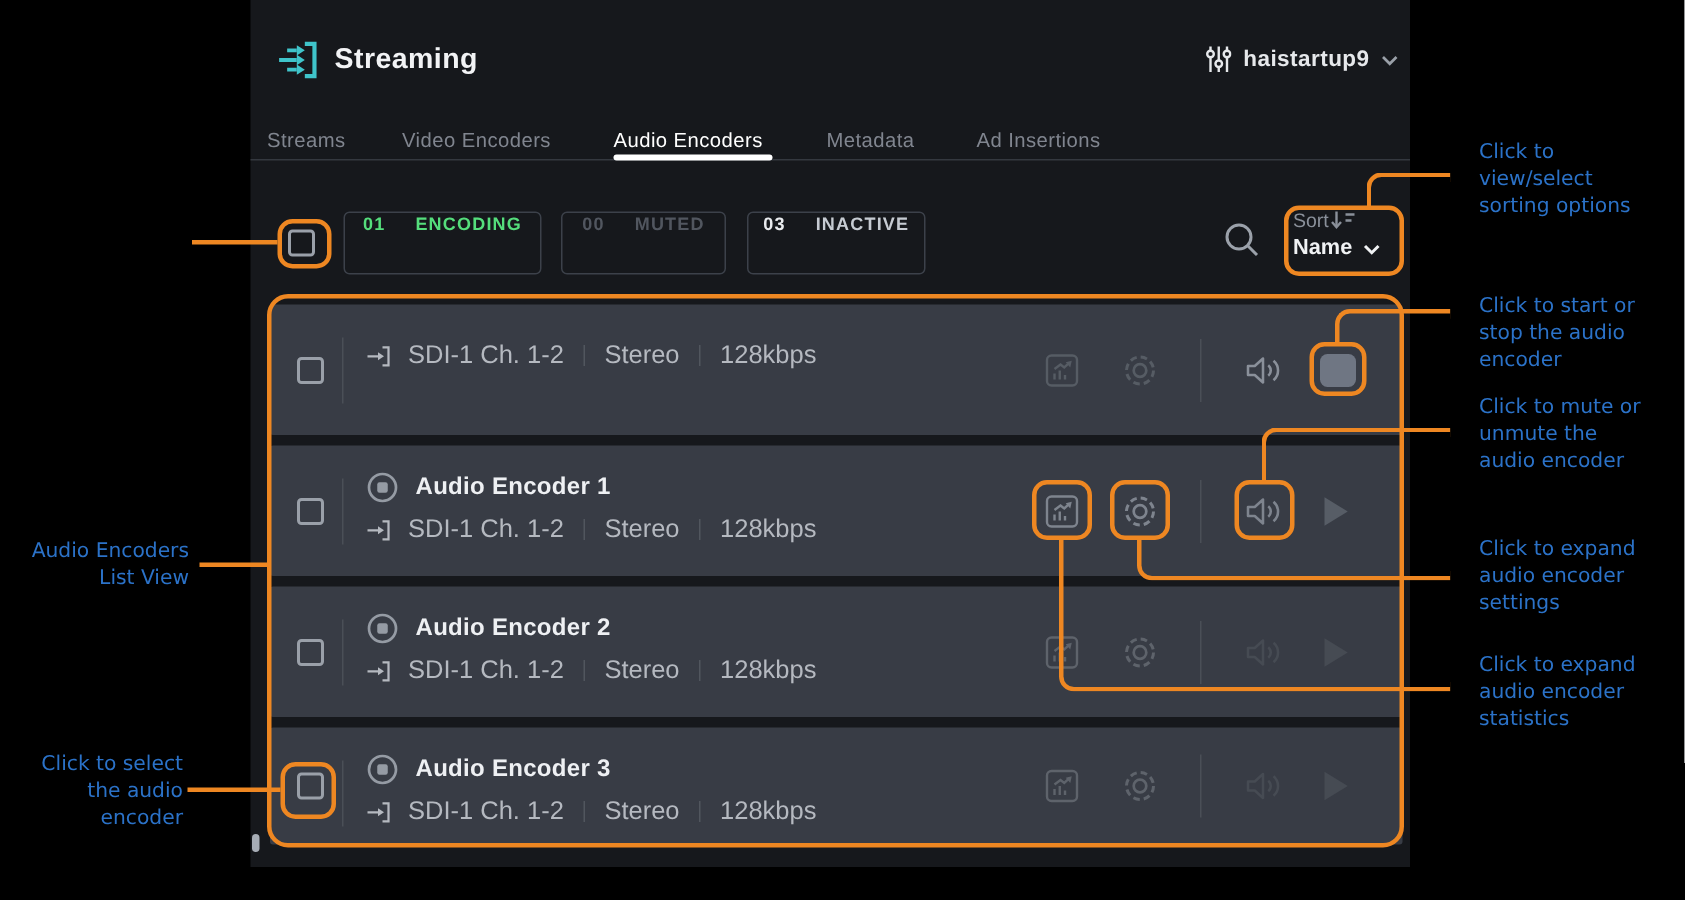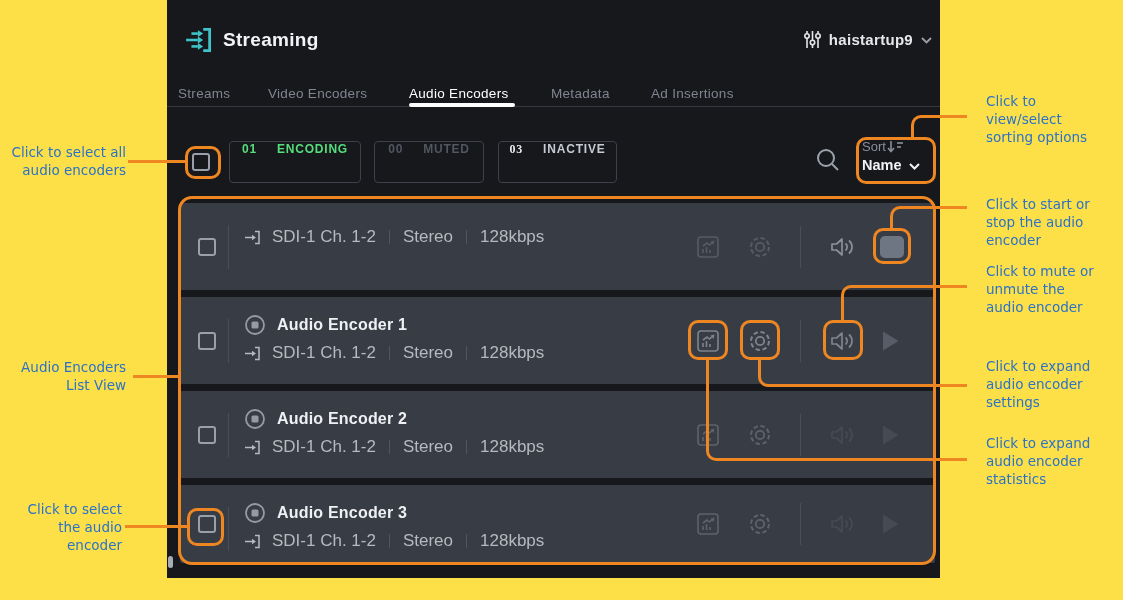"Streaming" .stage { background: #fde047 -> #000000 }
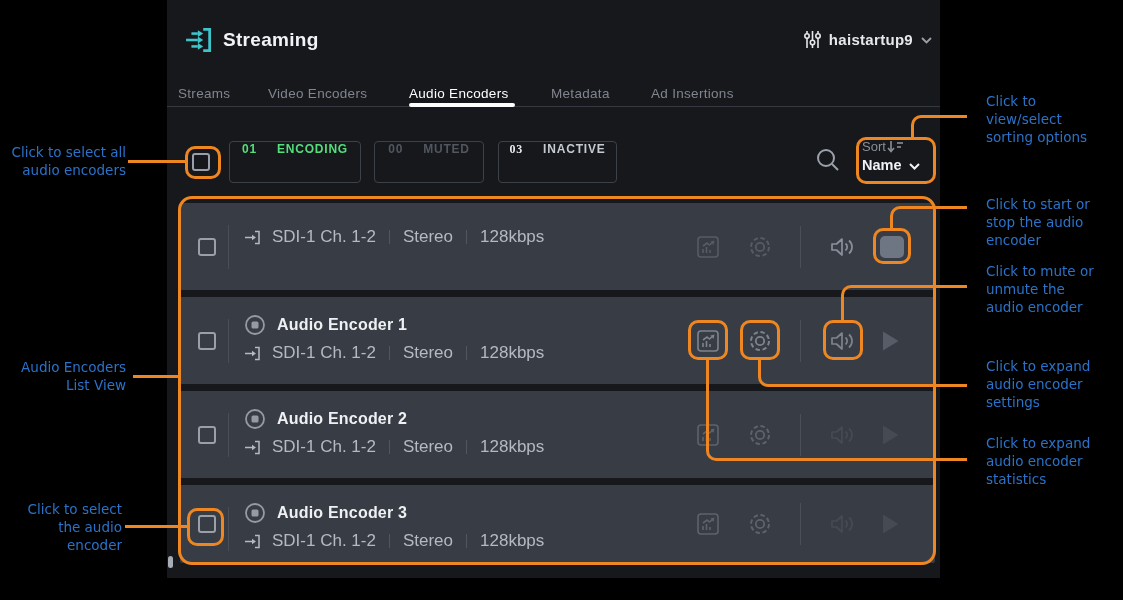"Click to select all" div.note { html: <div>Click to select all audio encoders</div> -> none }
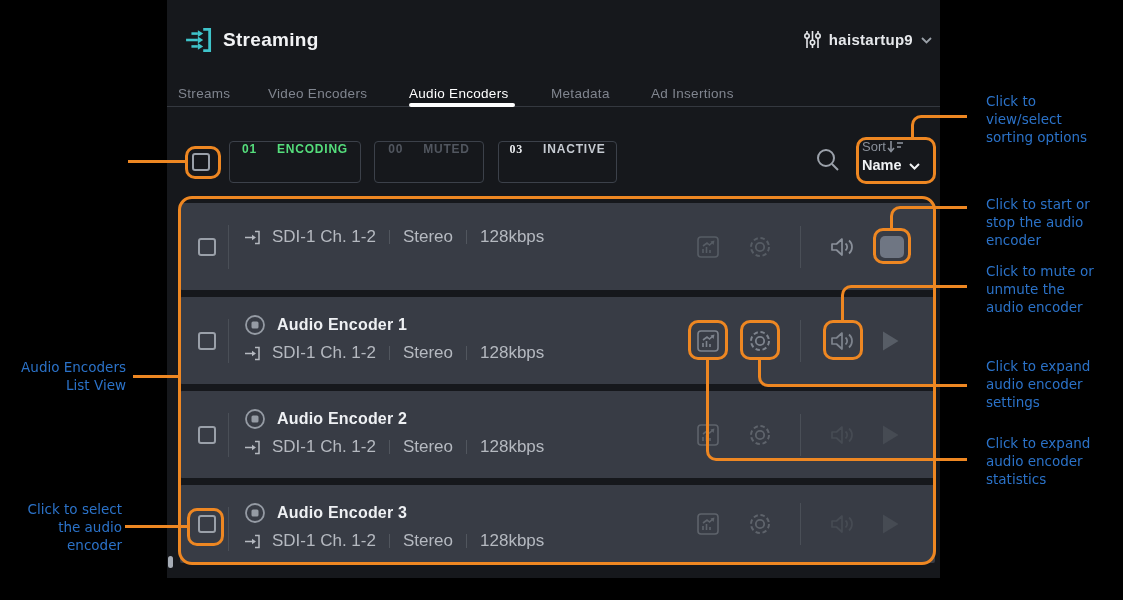"03" .fbtn-inactive .cnt { font-family: Liberation Serif, serif -> none }
